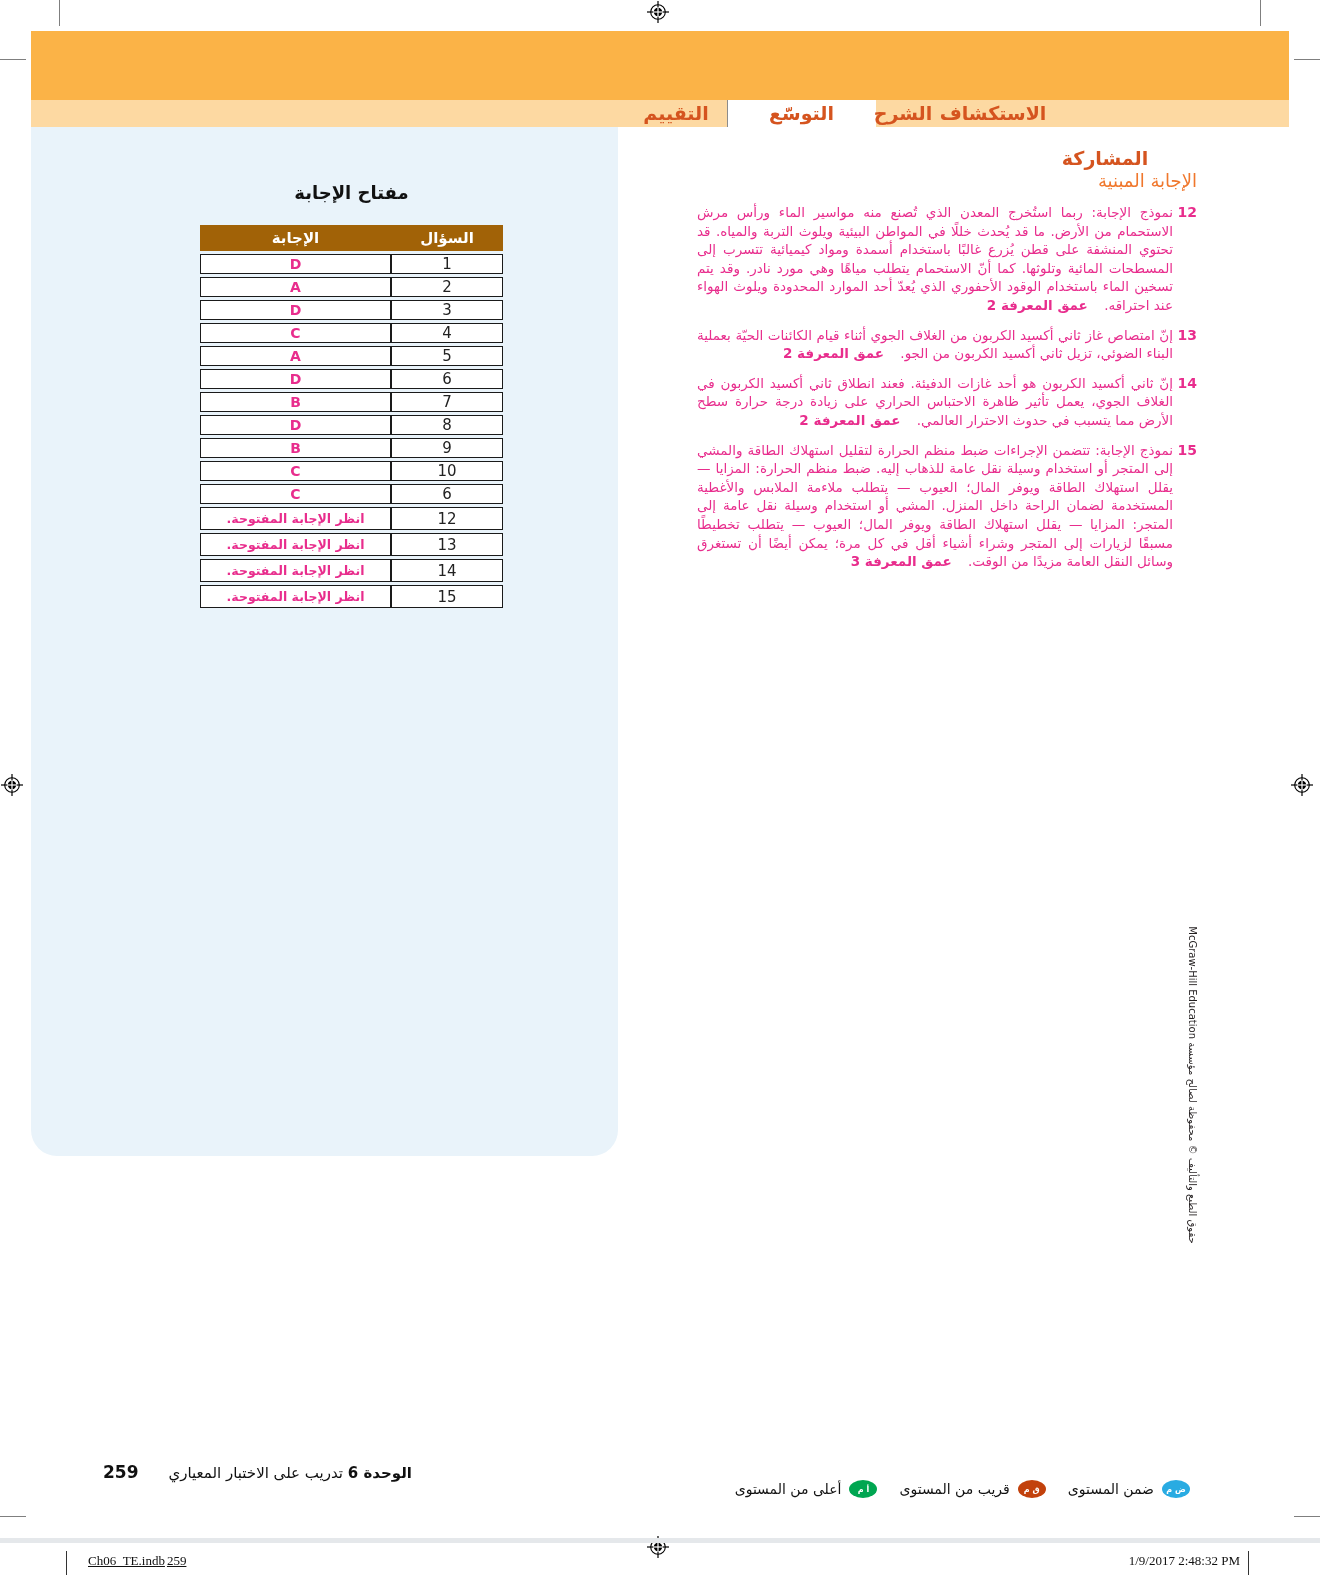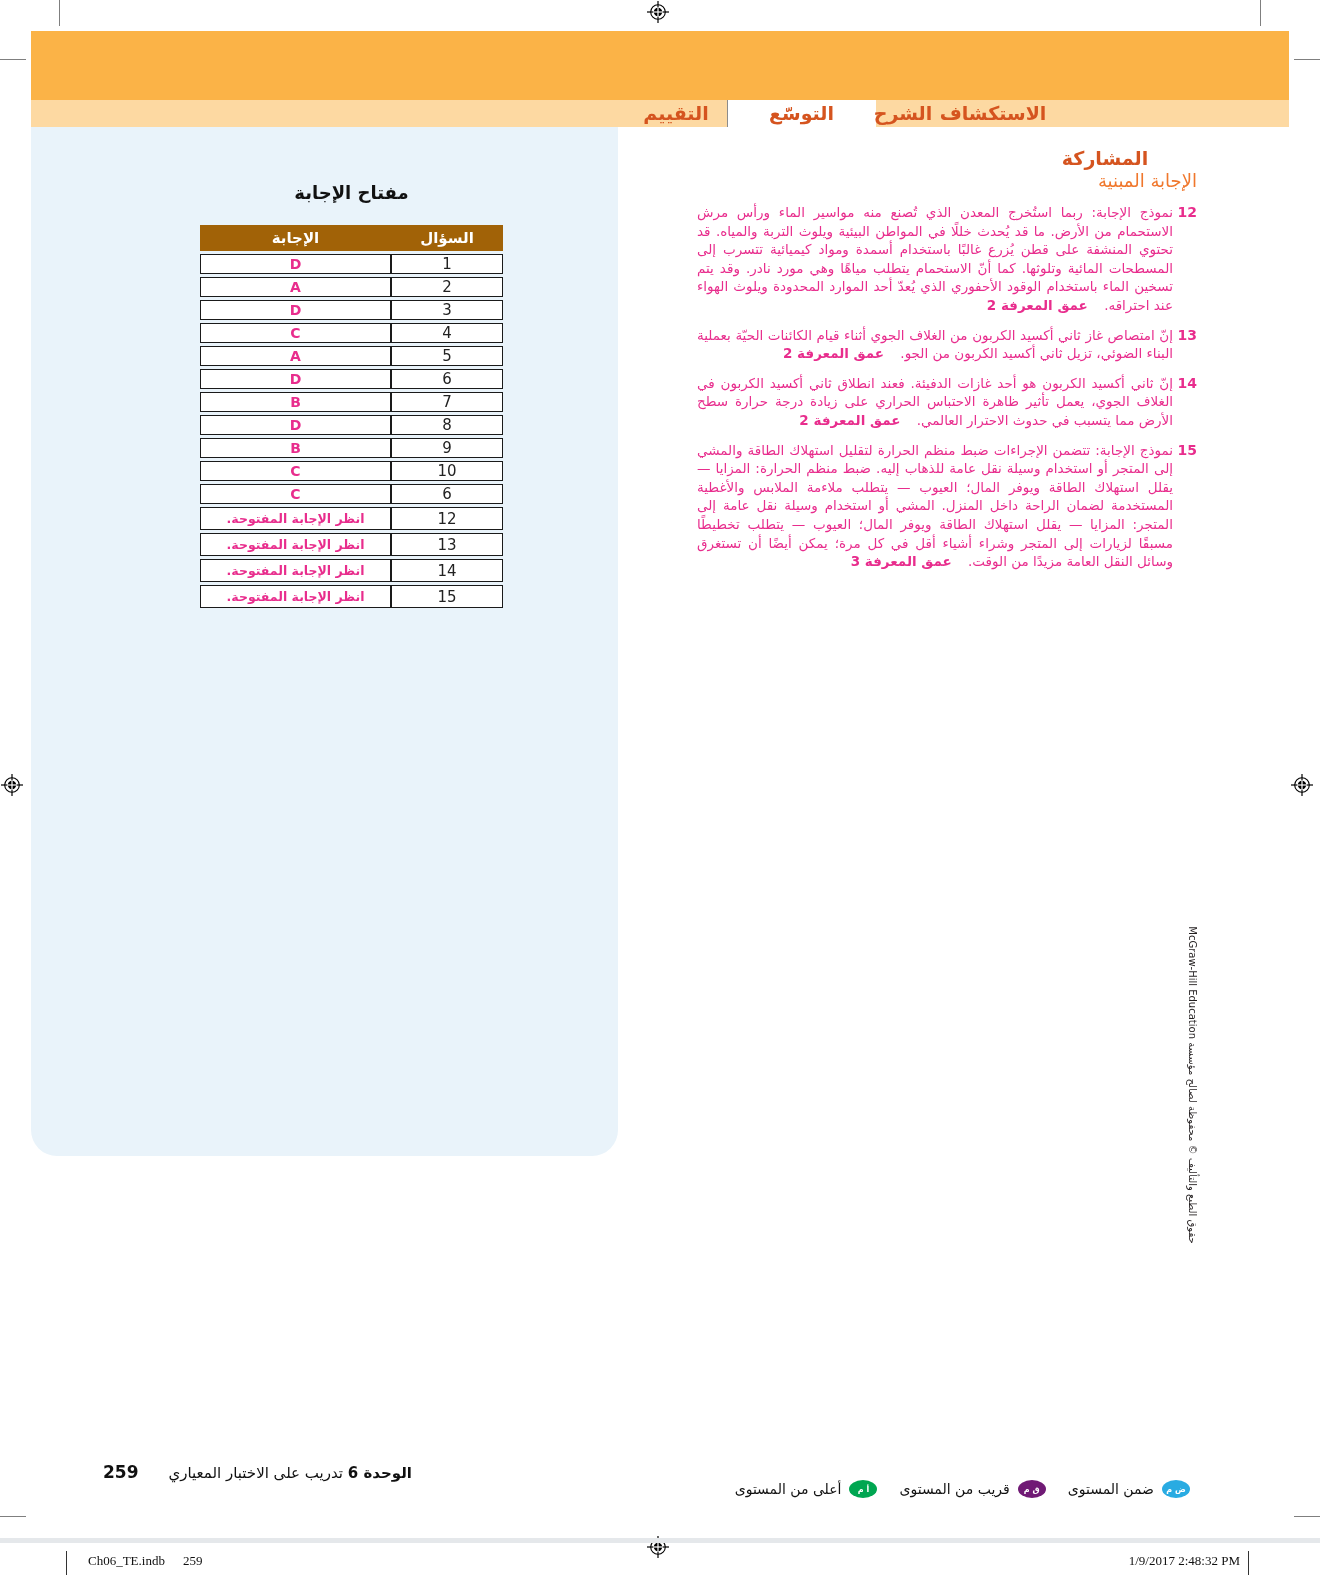"ق م" span.legend-oval { background-color: #701a75 -> #c2410c }
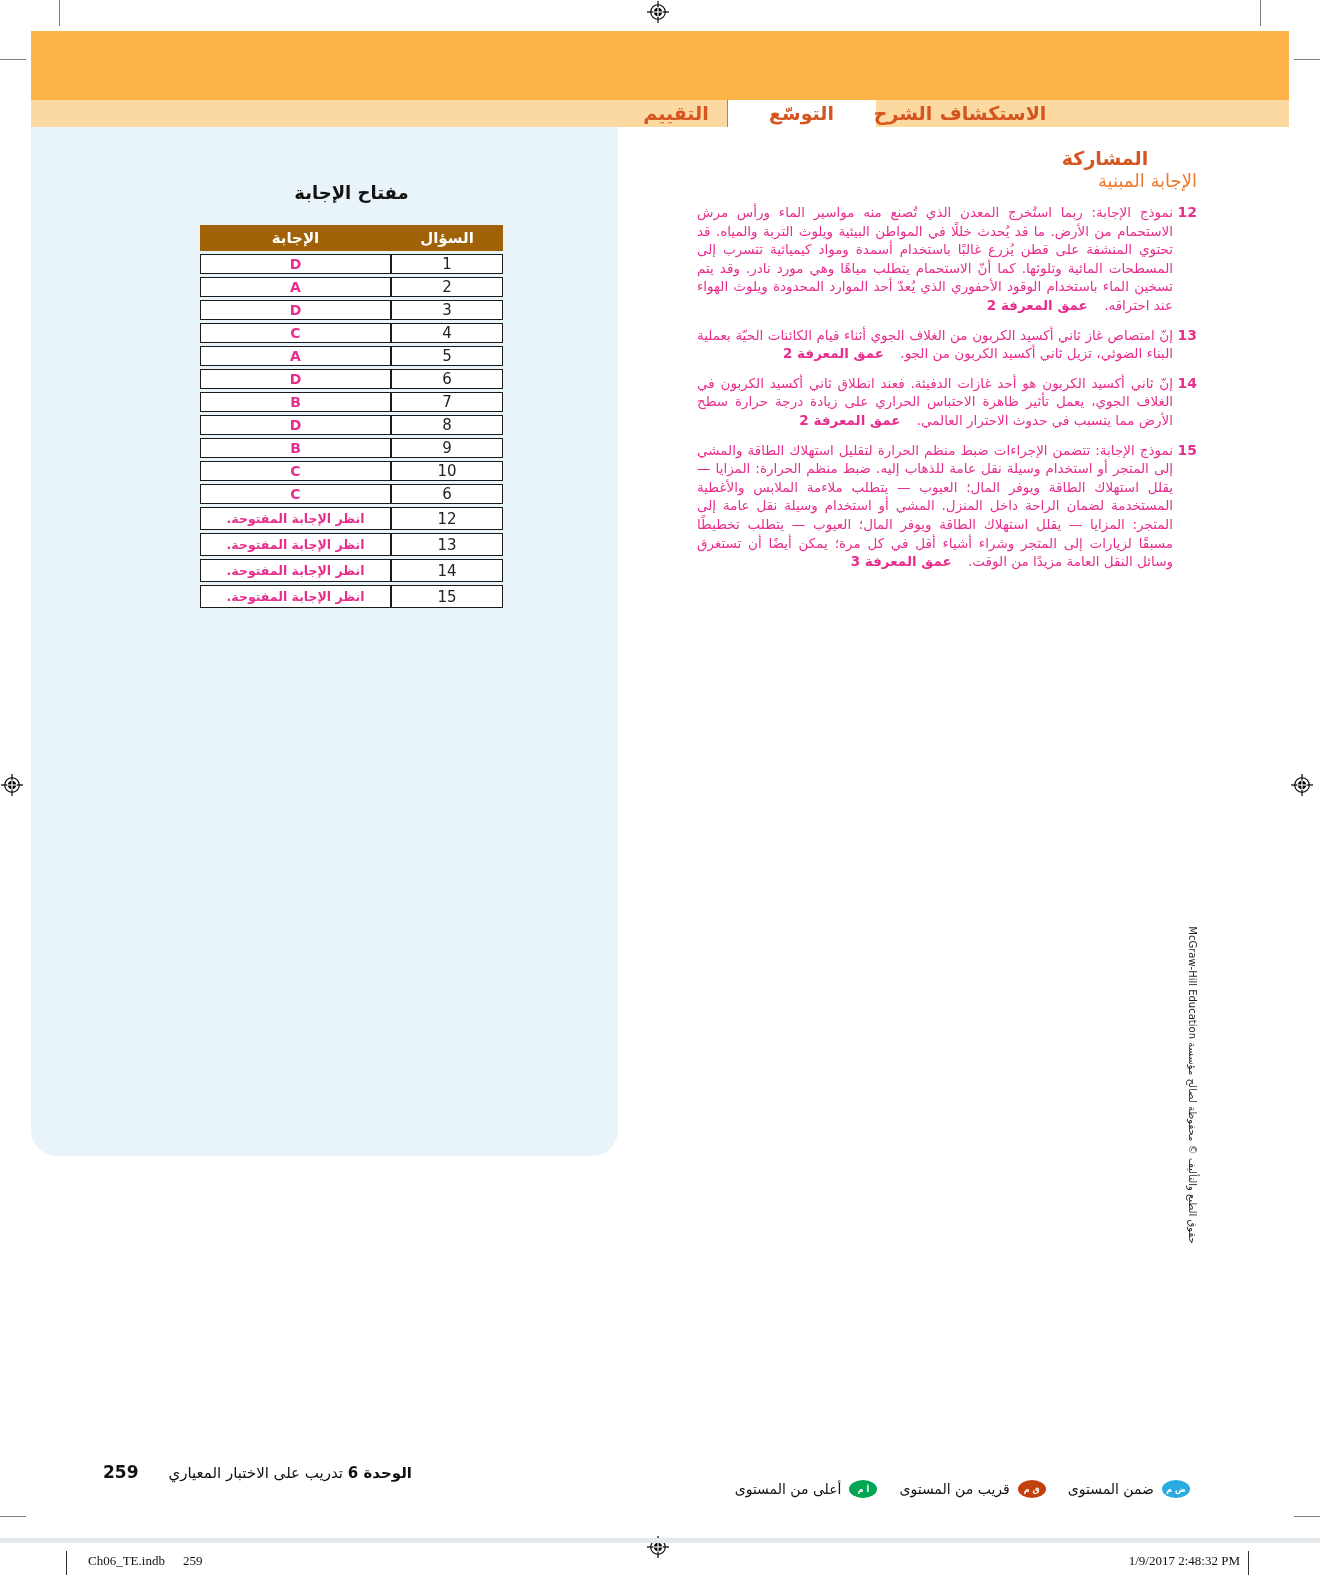"Ch06_TE.indb" .print-left { gap: 18px -> 2px; text-decoration: none -> underline }
